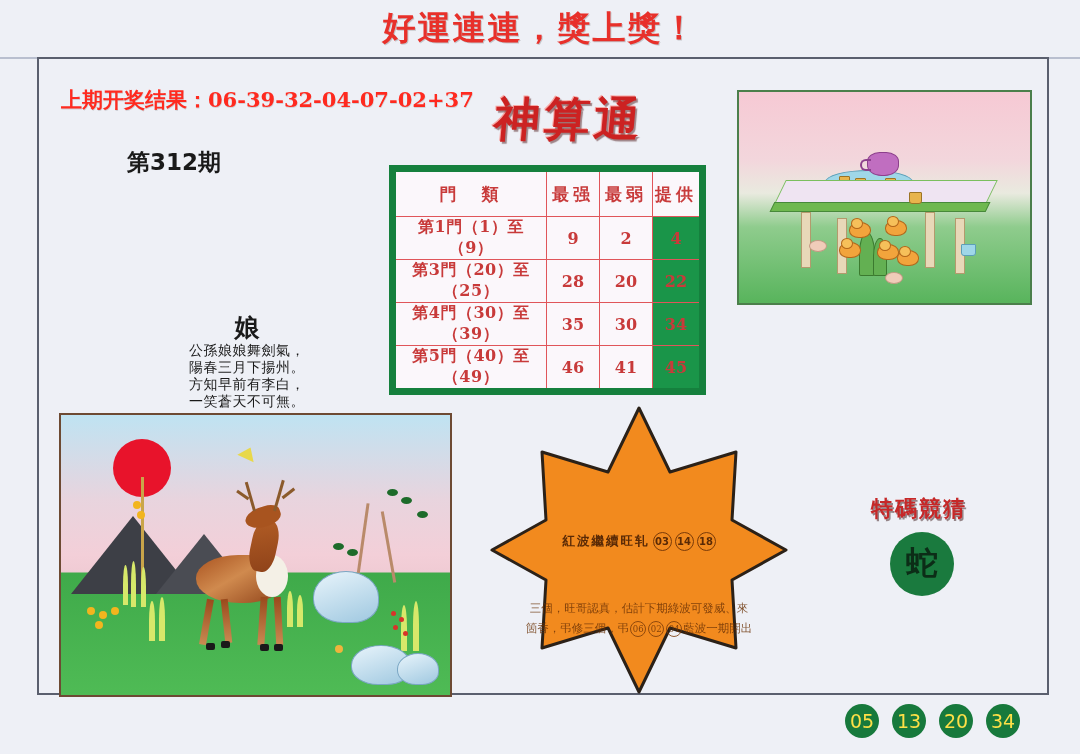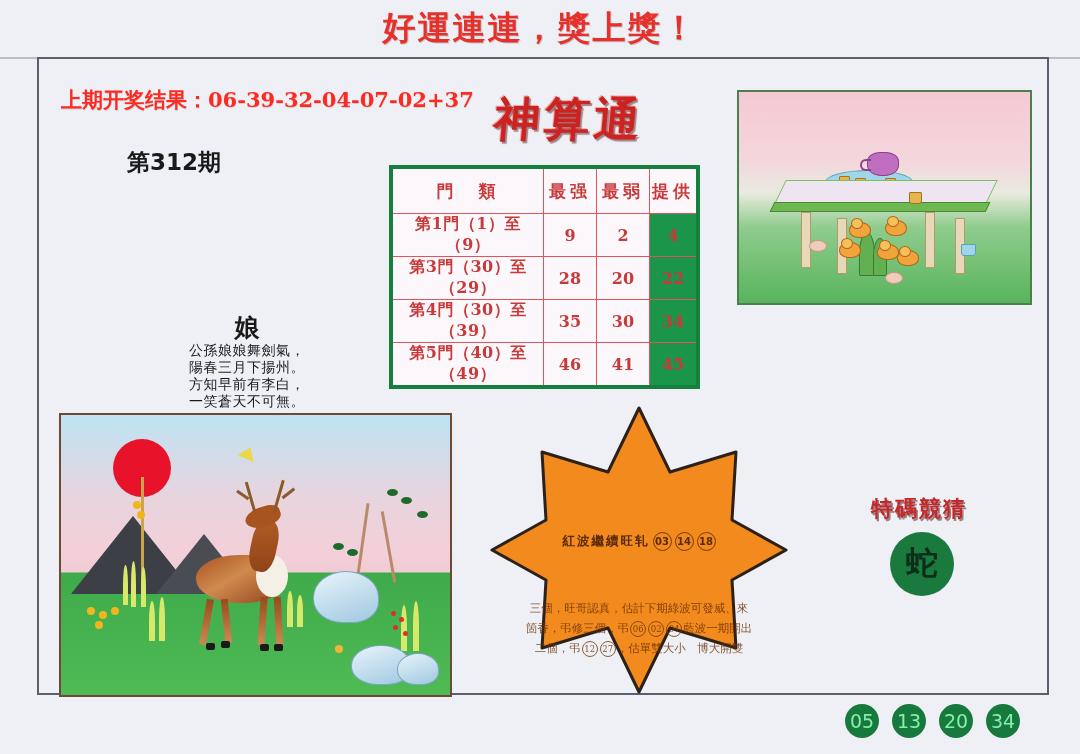"門 類" #tbl { border: 4px solid #15803d -> 7px solid #15803d }
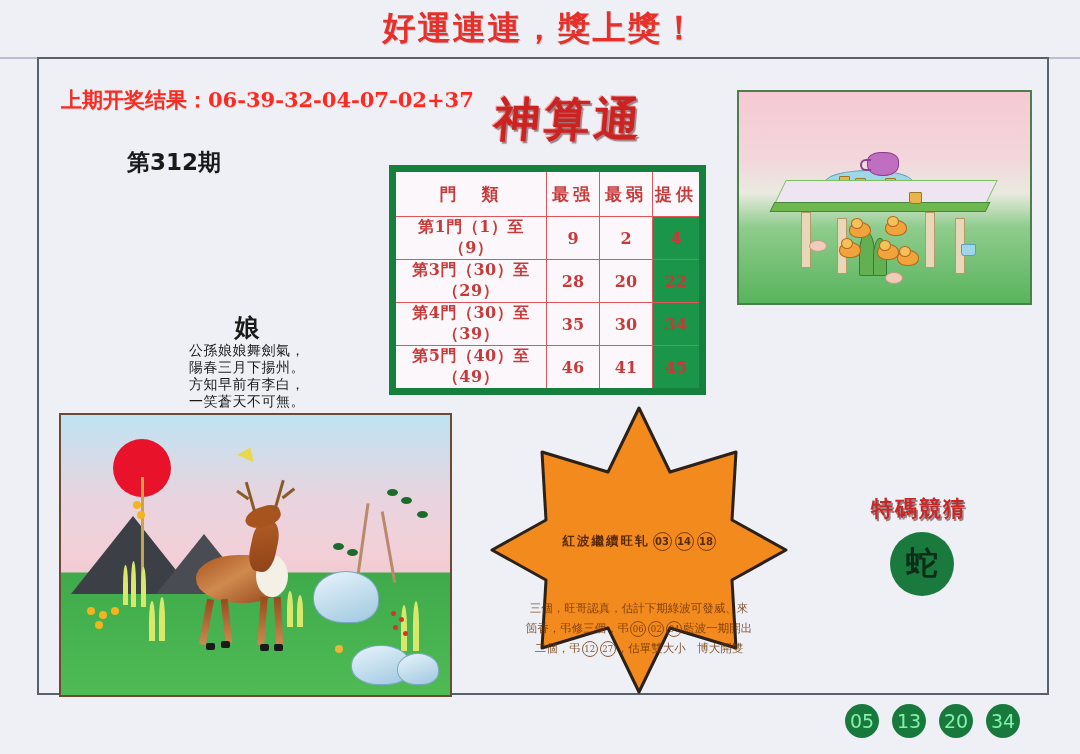"第3門（30）至（29）" td.t-cat { text: 30）至（29 -> 20）至（25 }
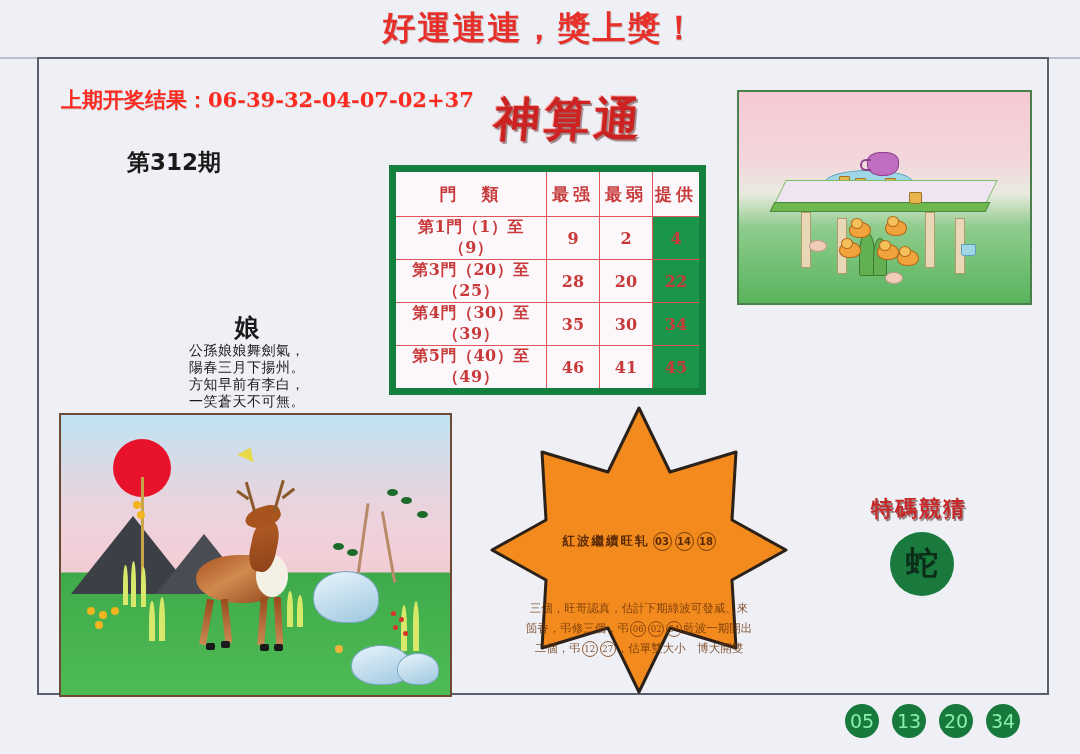"二個，弔 12 27 ，估單雙大小 博大開雙" div { html: <div> <span>二個，弔</span><span>12</span><span>27</span><span>，估單雙大小 博大開雙</span> </div> -> none }
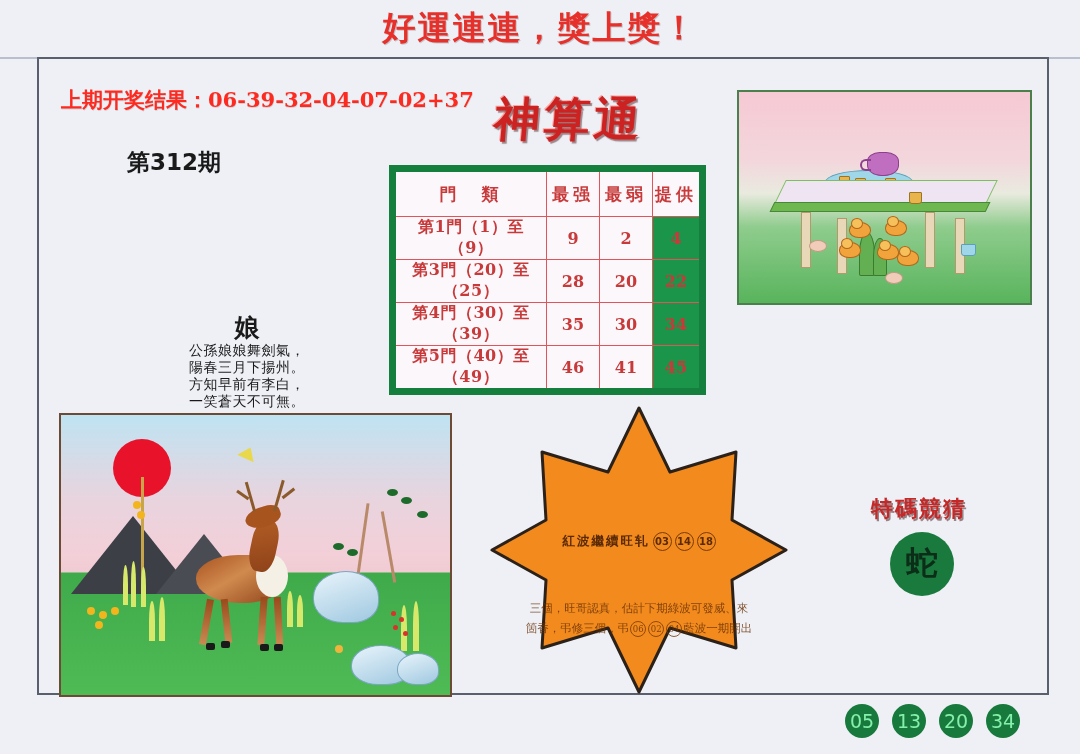"05" .ball { color: #86efac -> #fde047 }
